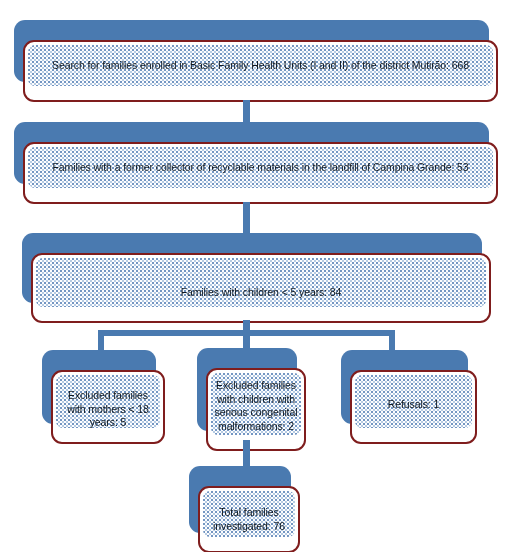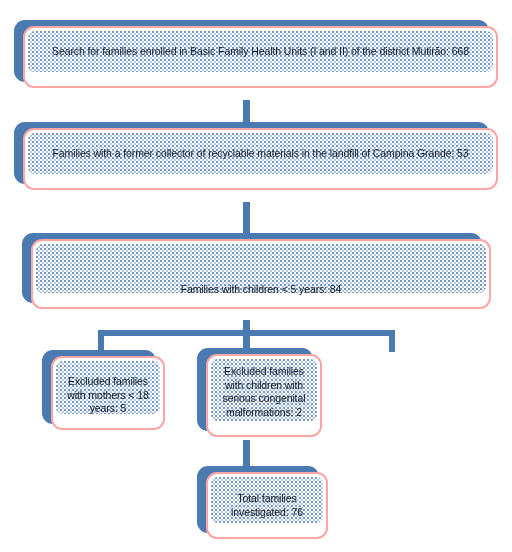"Search for families enrolled in" .node .foreplate { border: 2px solid #fca5a5 -> 2px solid #7f1d1d; top: 6px -> 20px }
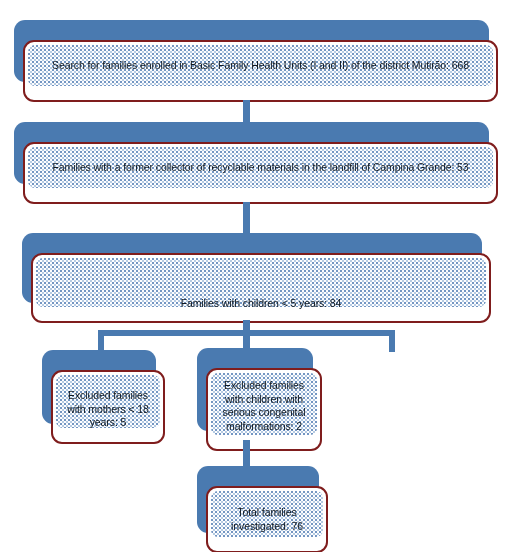"Families with children < 5" div.label { padding-top: 42px -> 31px }
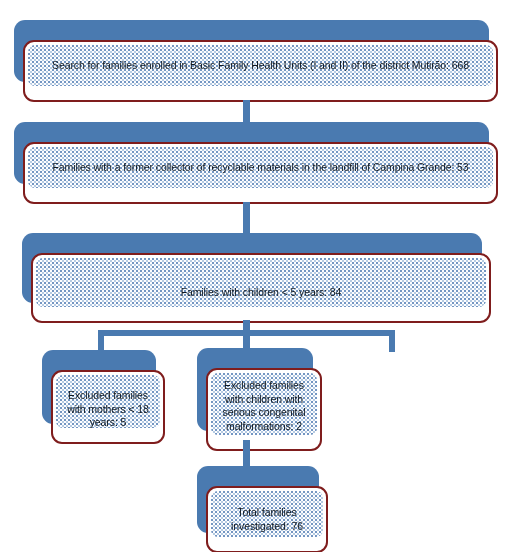"Excluded families with children with" div.node { width: 116px -> 100px }
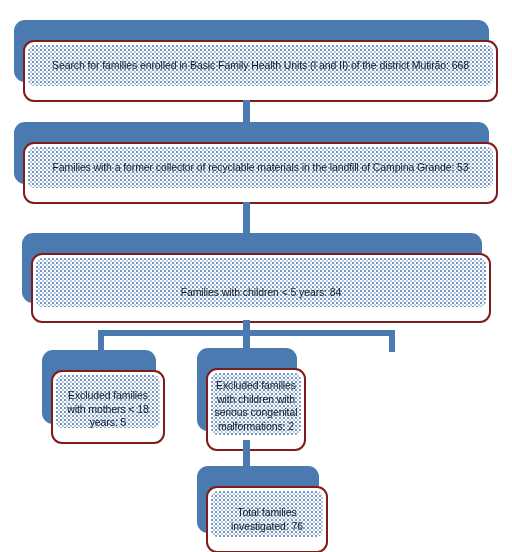"Refusals: 1" div.node { html: none -> <div> <div></div> <div> <div></div> <div>Refusals: 1</div> </div> </div> }
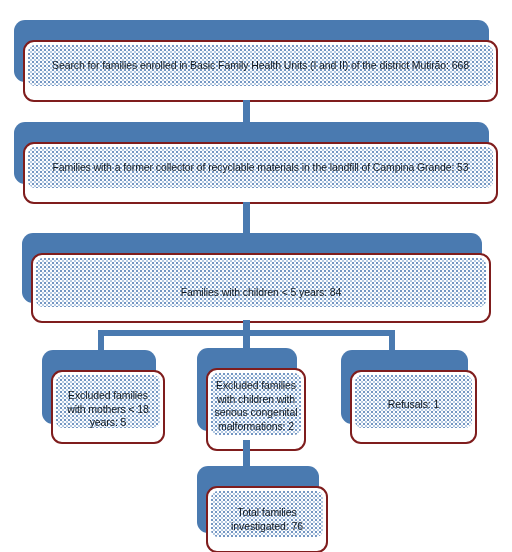"Total families investigated: 76" div.node { margin-left: 8px -> none; width: 122px -> 102px }
